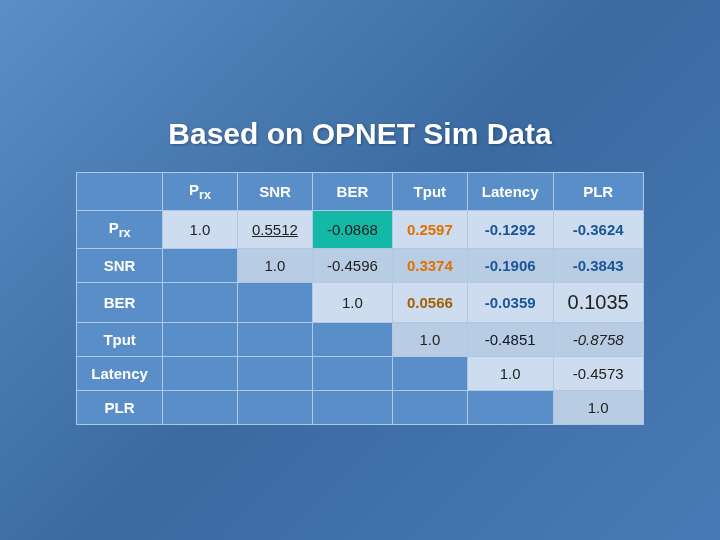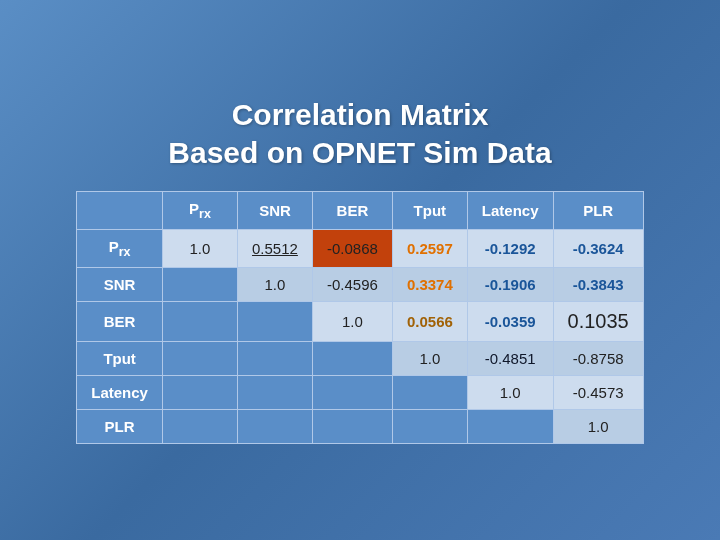"Correlation Matrix" div.title-line { html: <div>Correlation Matrix</div> -> none }
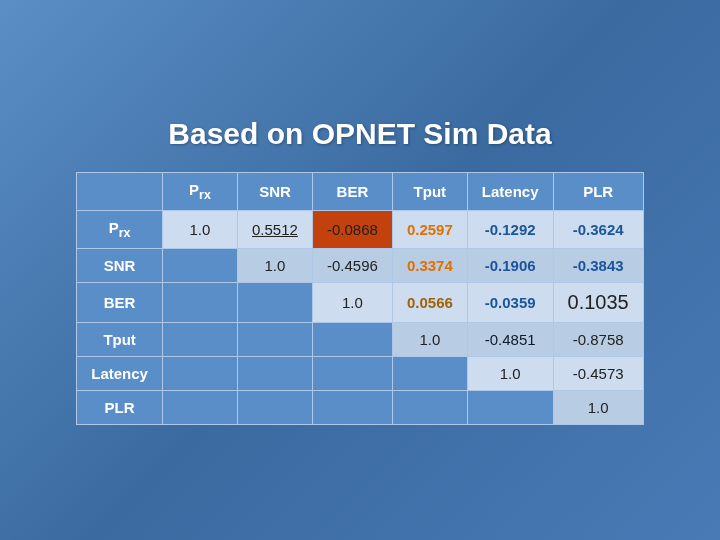"-0.0868" td { background: #c2410c -> #14b8a6 }
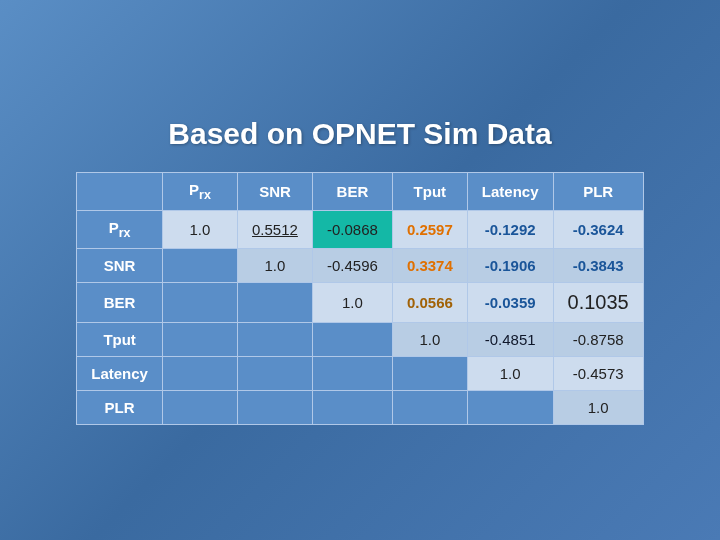"-0.8758" td { font-style: none -> italic }
